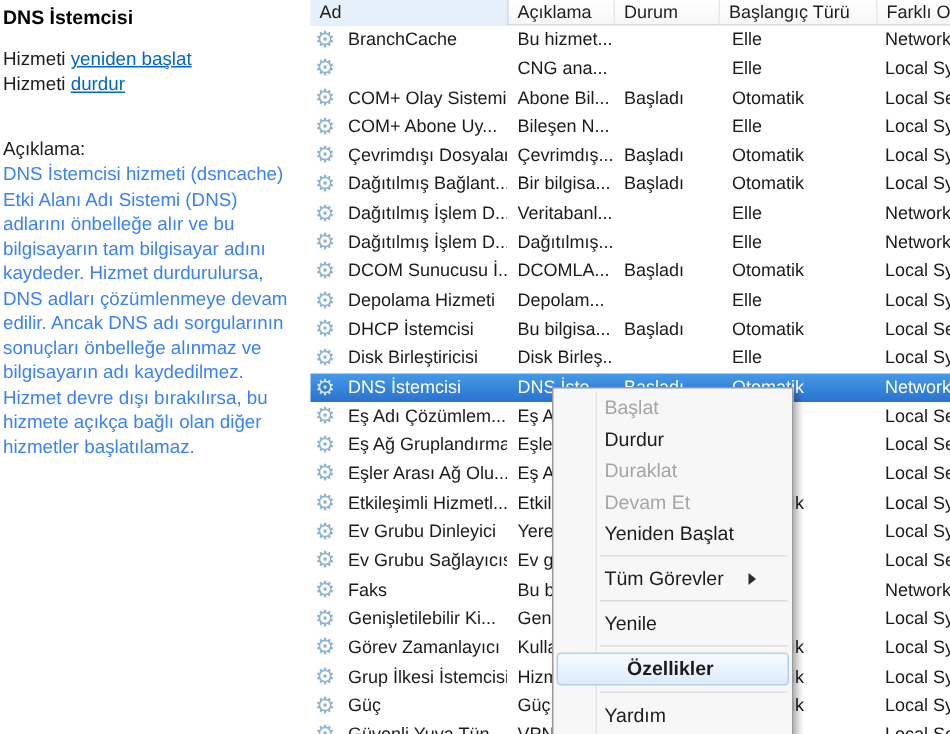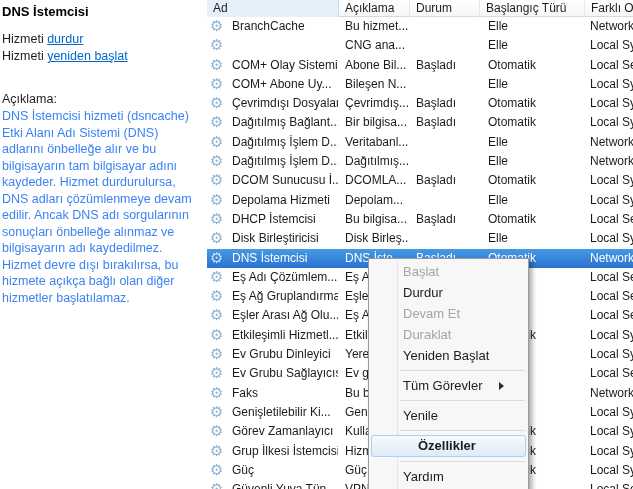"Hizmeti durdur" div.action-line { order: before "Hizmeti yeniden başlat" -> after "Hizmeti yeniden başlat" }
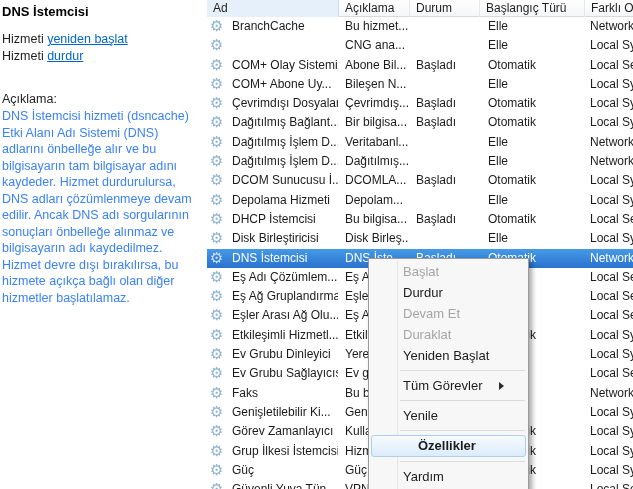"Devam Et" div.menu-item { order: before "Duraklat" -> after "Duraklat" }
